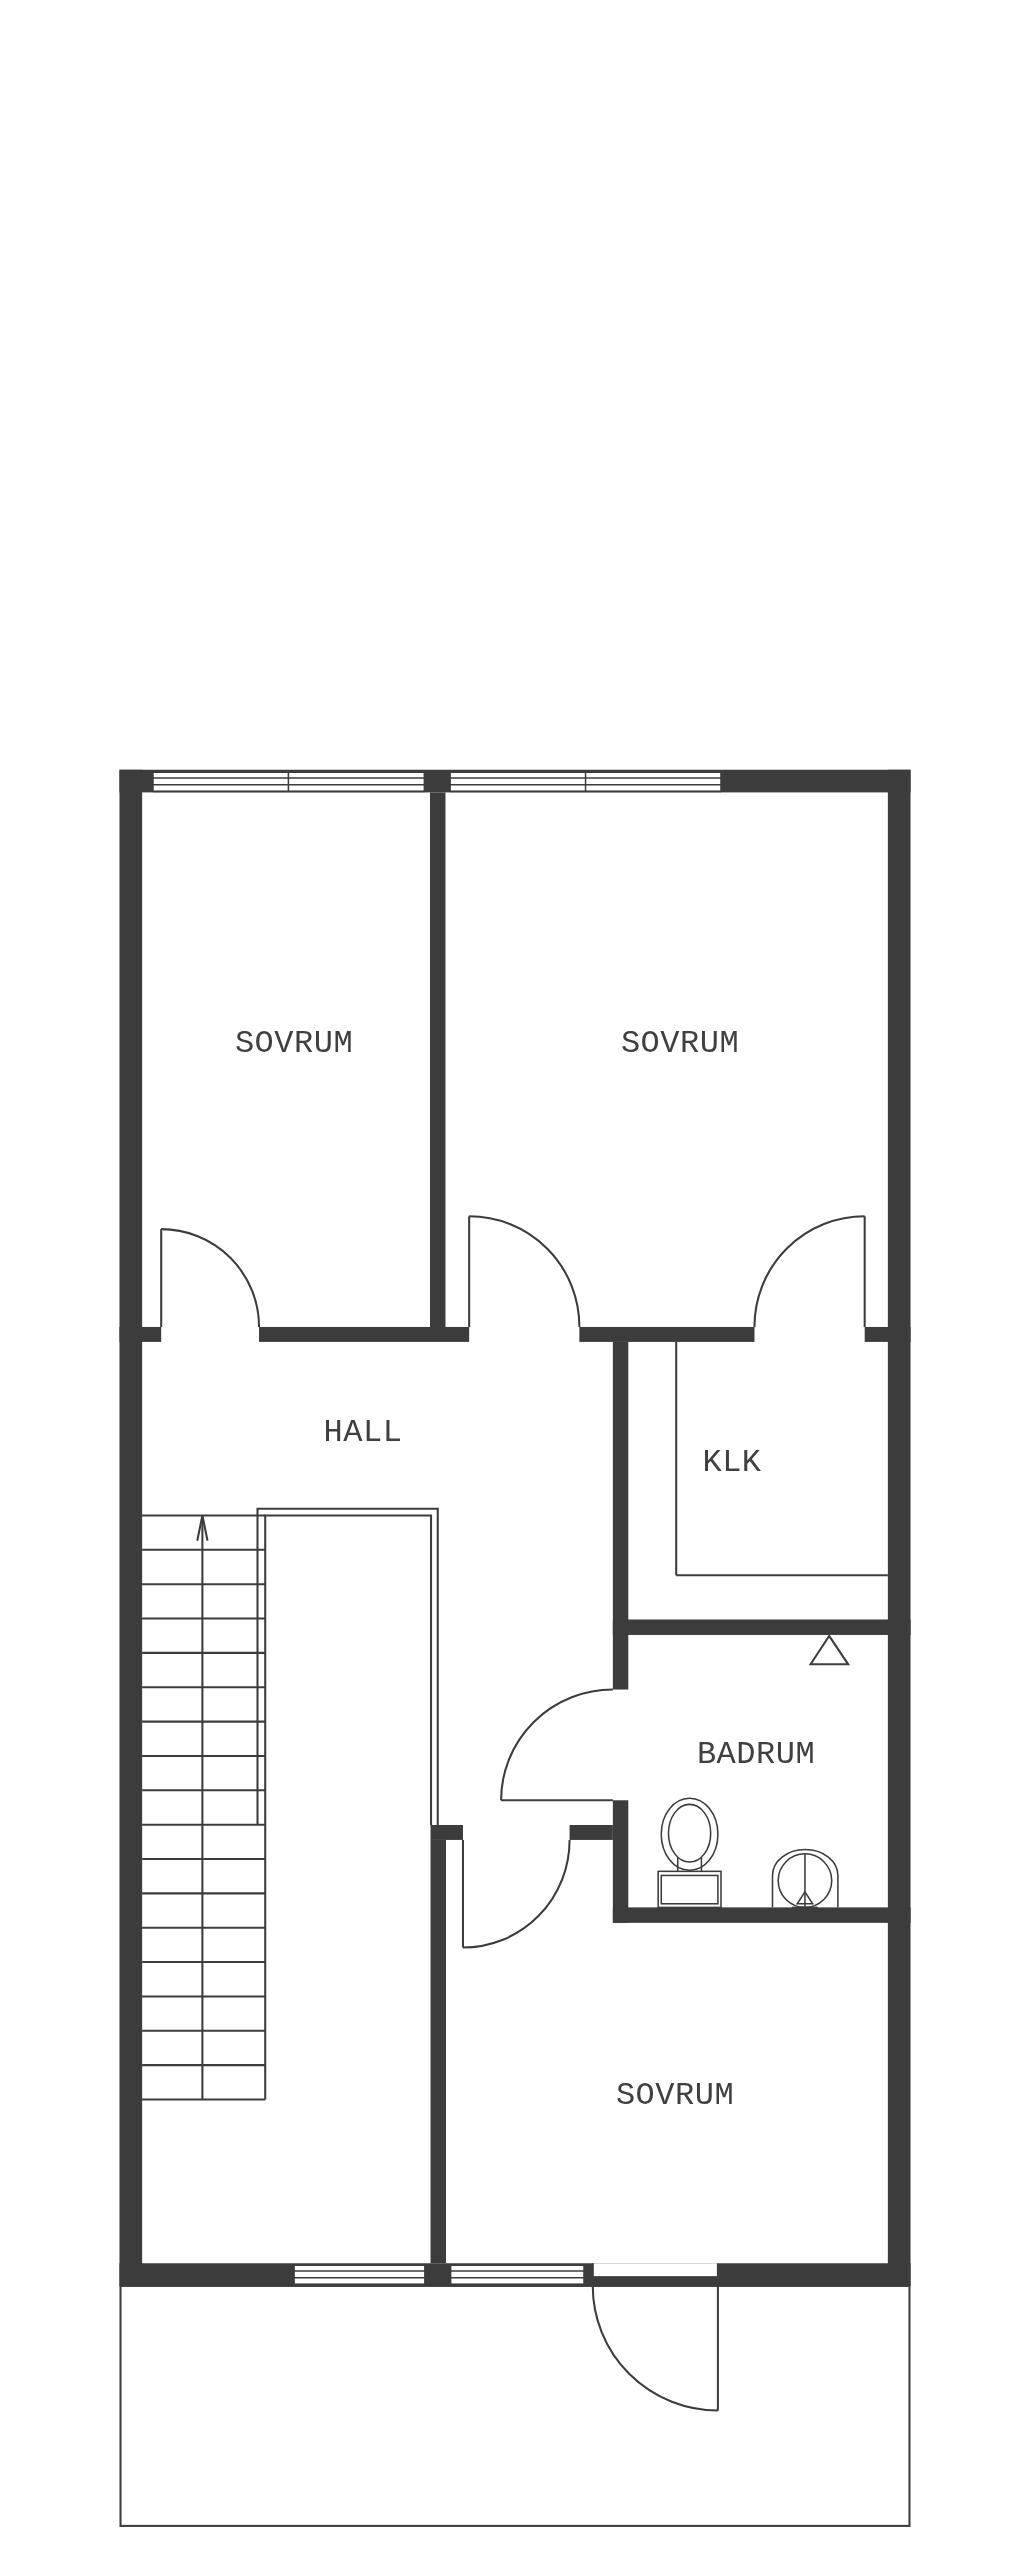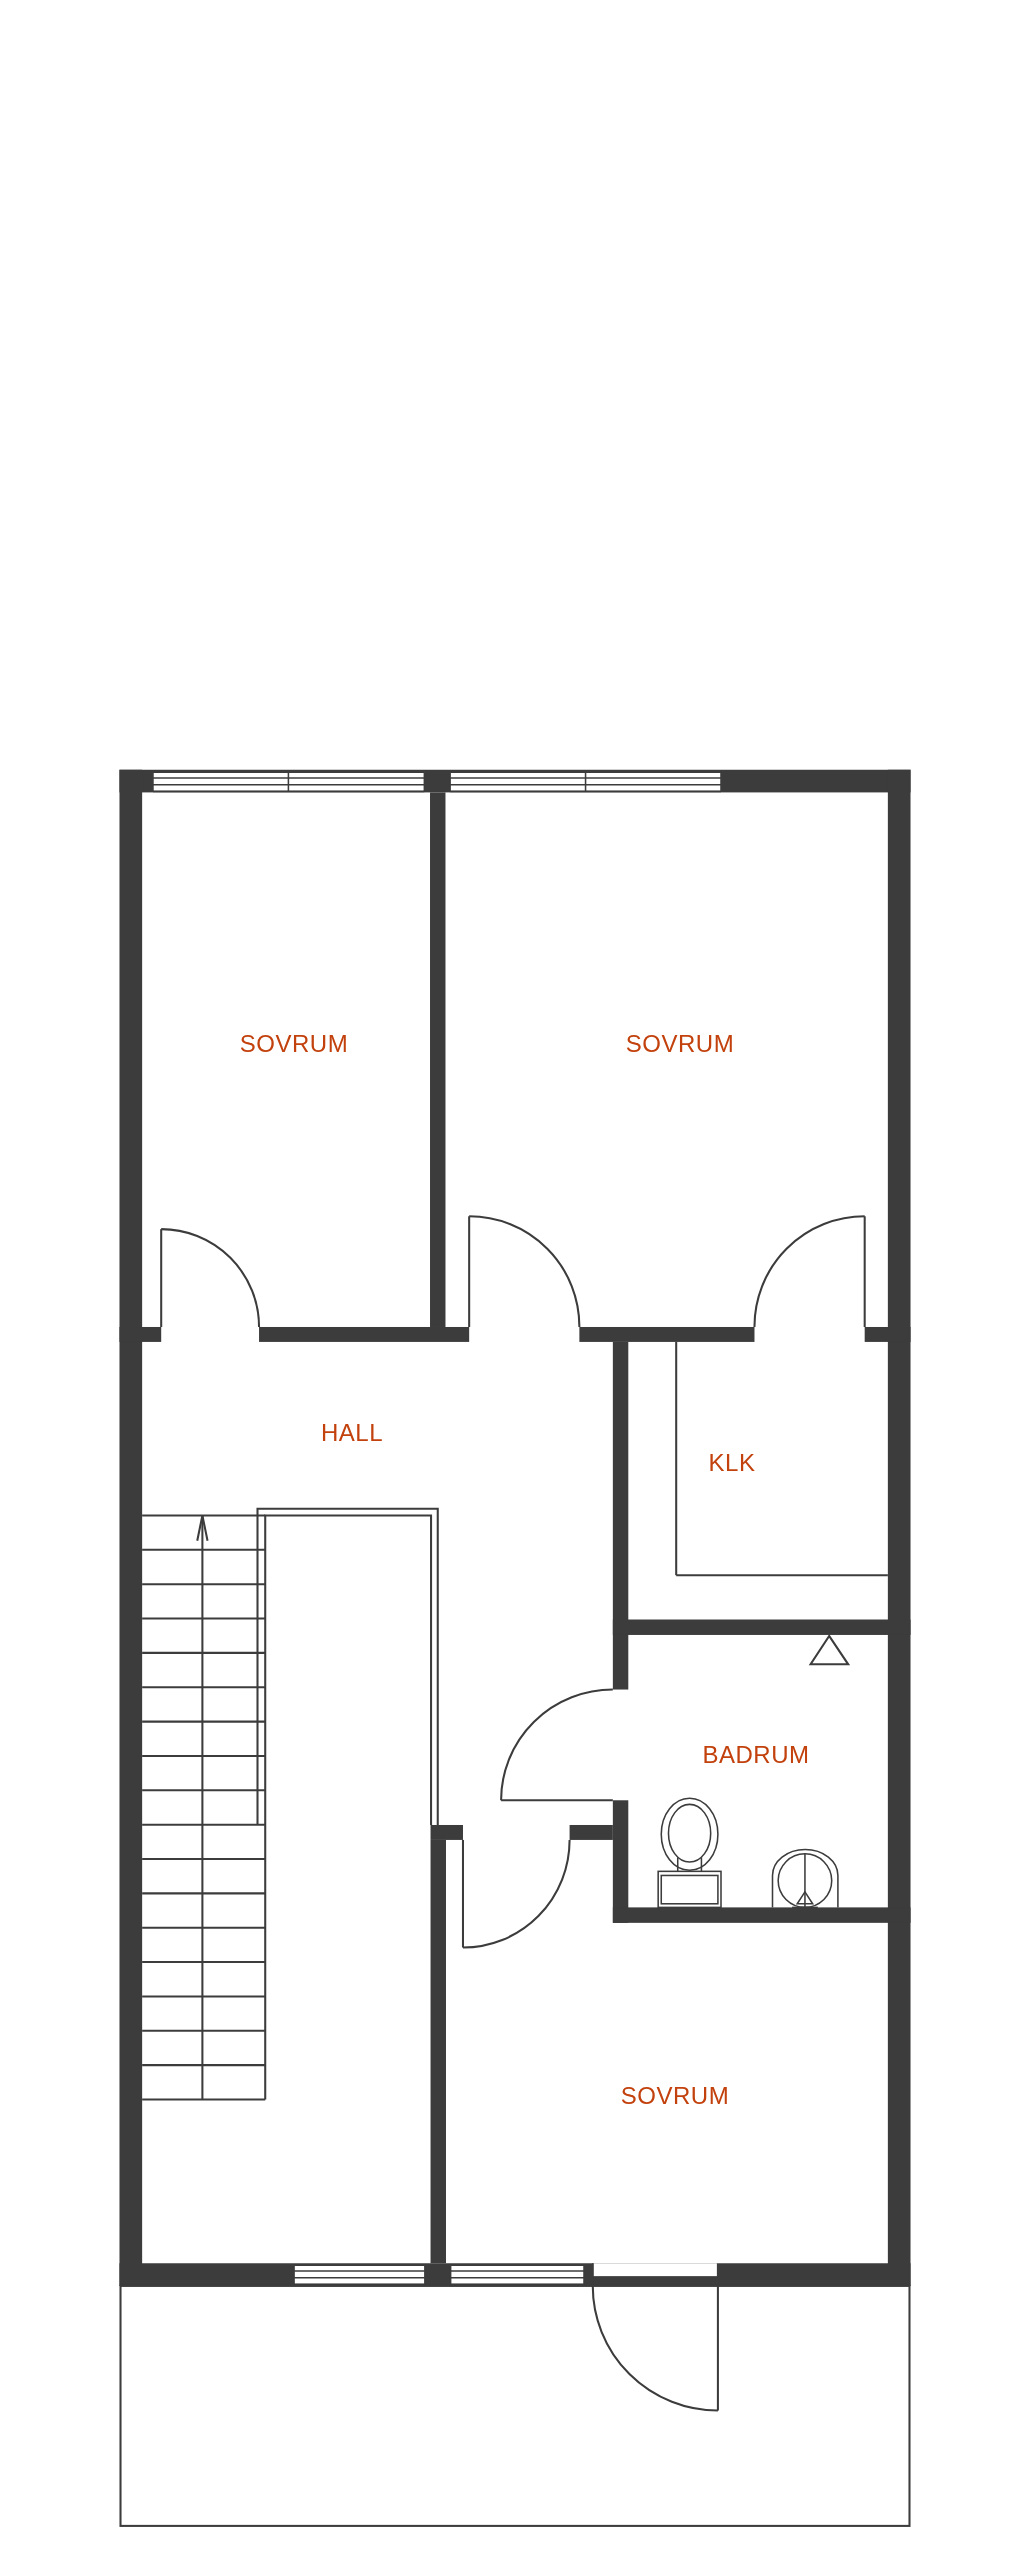"SOVRUM" .room-label { color: #c2410c -> #404040; font-family: Liberation Sans, sans-serif -> Liberation Mono, monospace; font-size: 24px -> 32px }
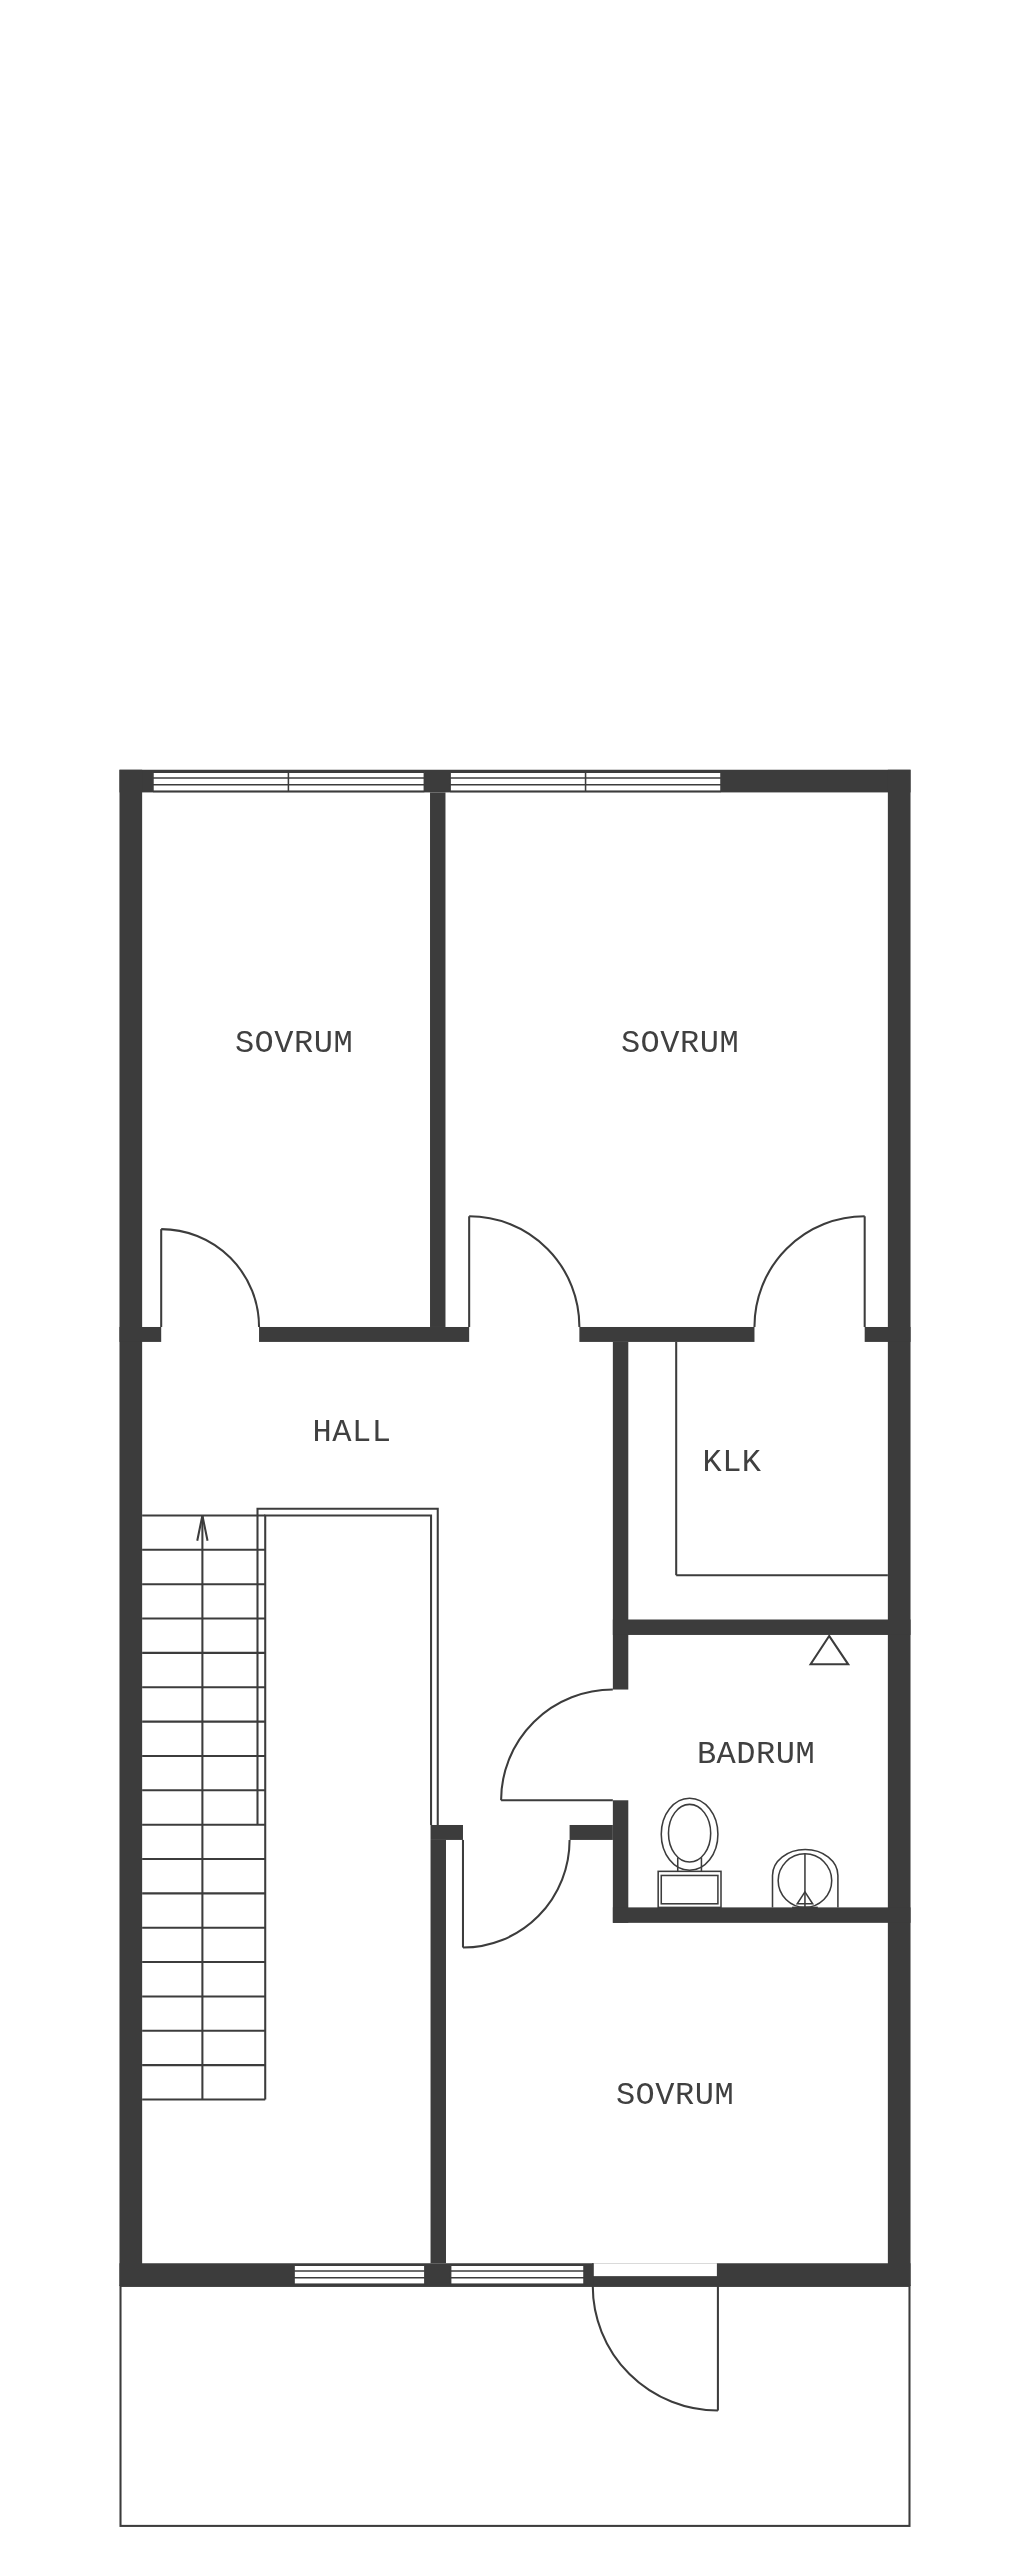"HALL" div.room-label { left: 352px -> 363px }
